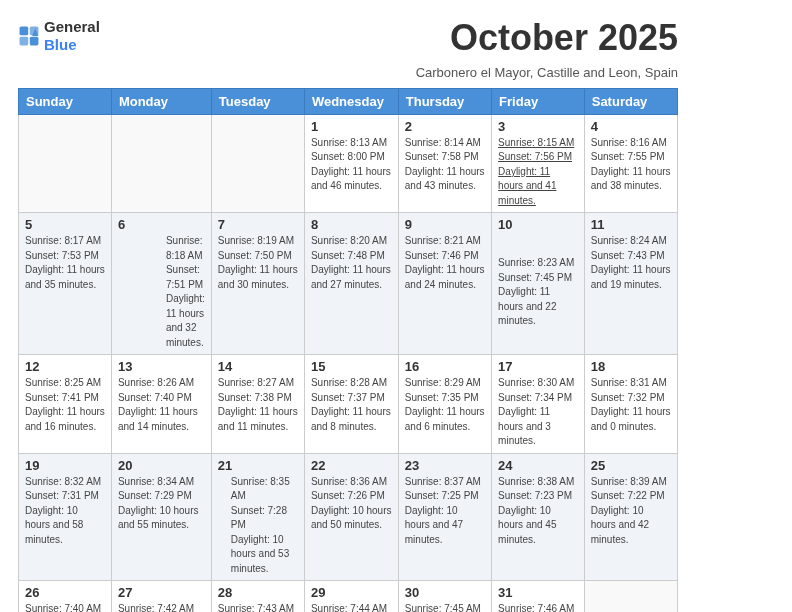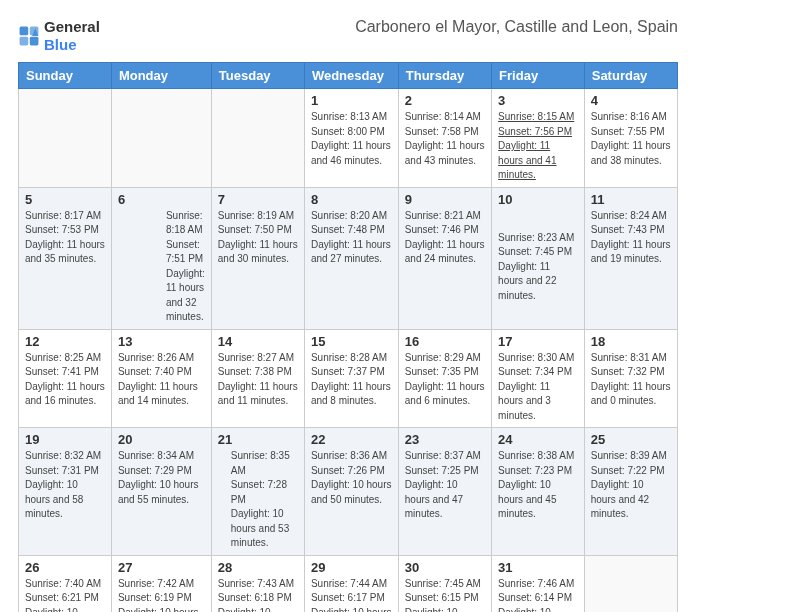"October 2025" div.month-title { html: none -> <div>October 2025</div> }
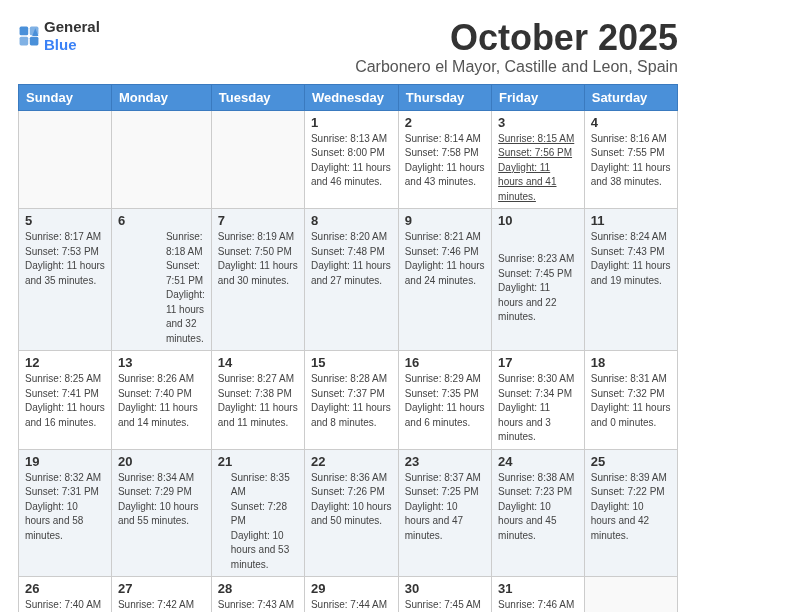"Carbonero el Mayor, Castille and" .subtitle { font-size: 16px -> 13px; margin-top: 0 -> 7px }
